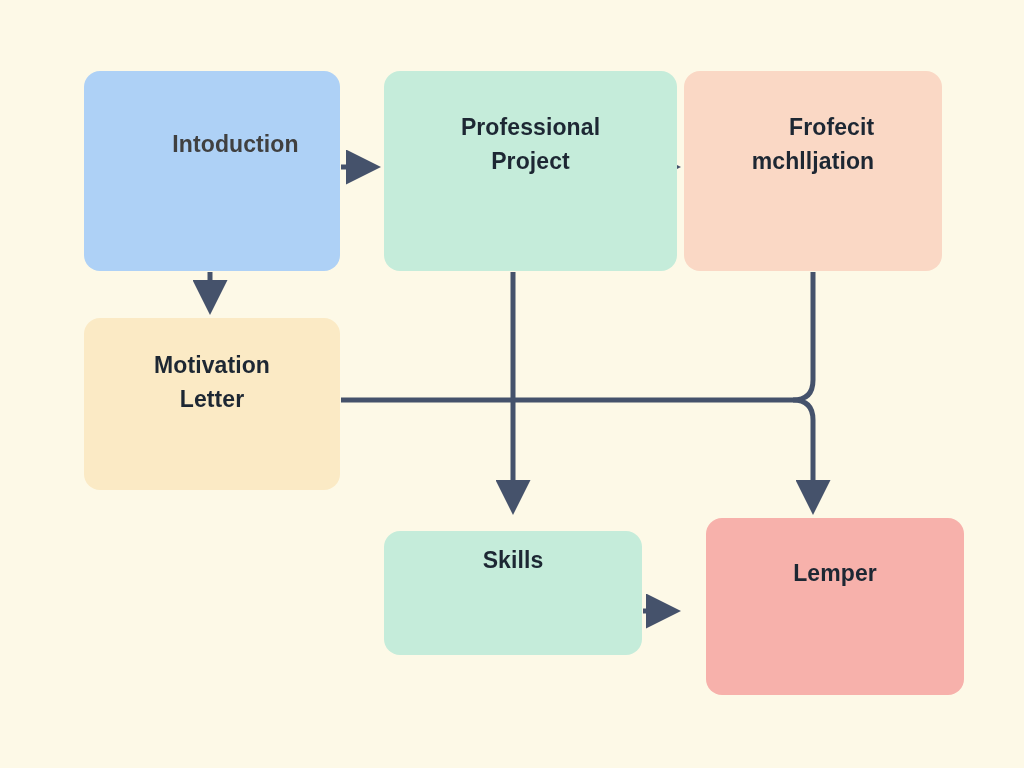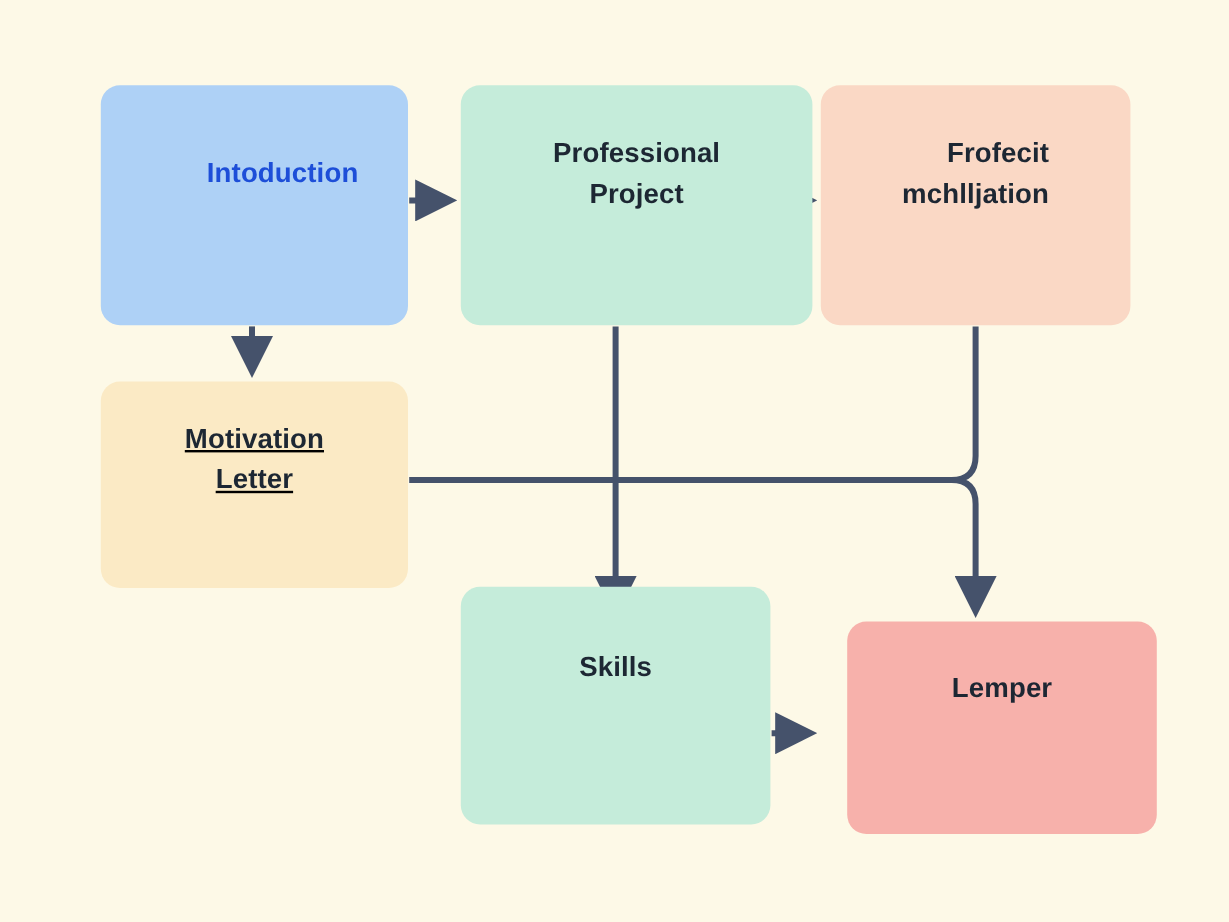"Intoduction" span.node-label { color: #1d4ed8 -> #404040 }
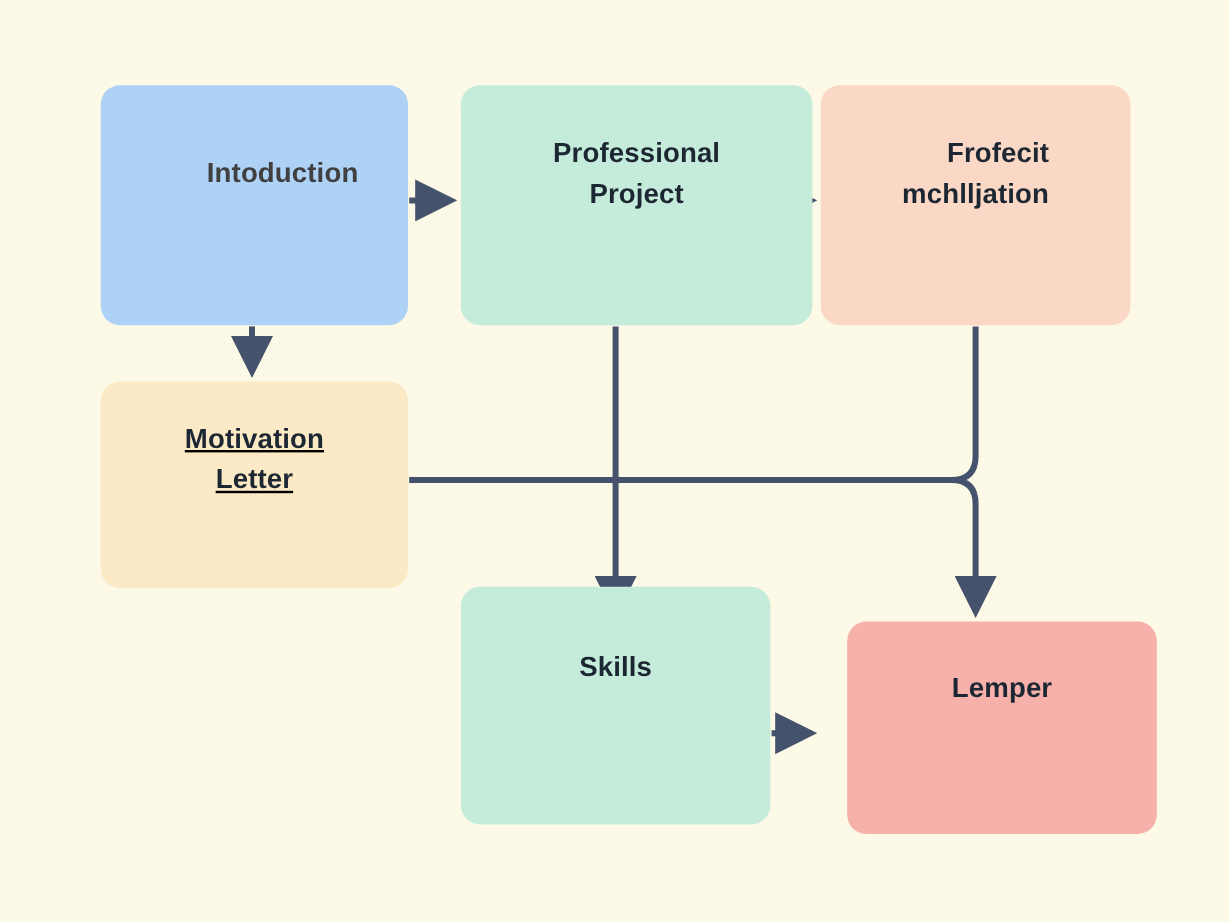"Motivation" #node-motivation { text-decoration: underline -> none }
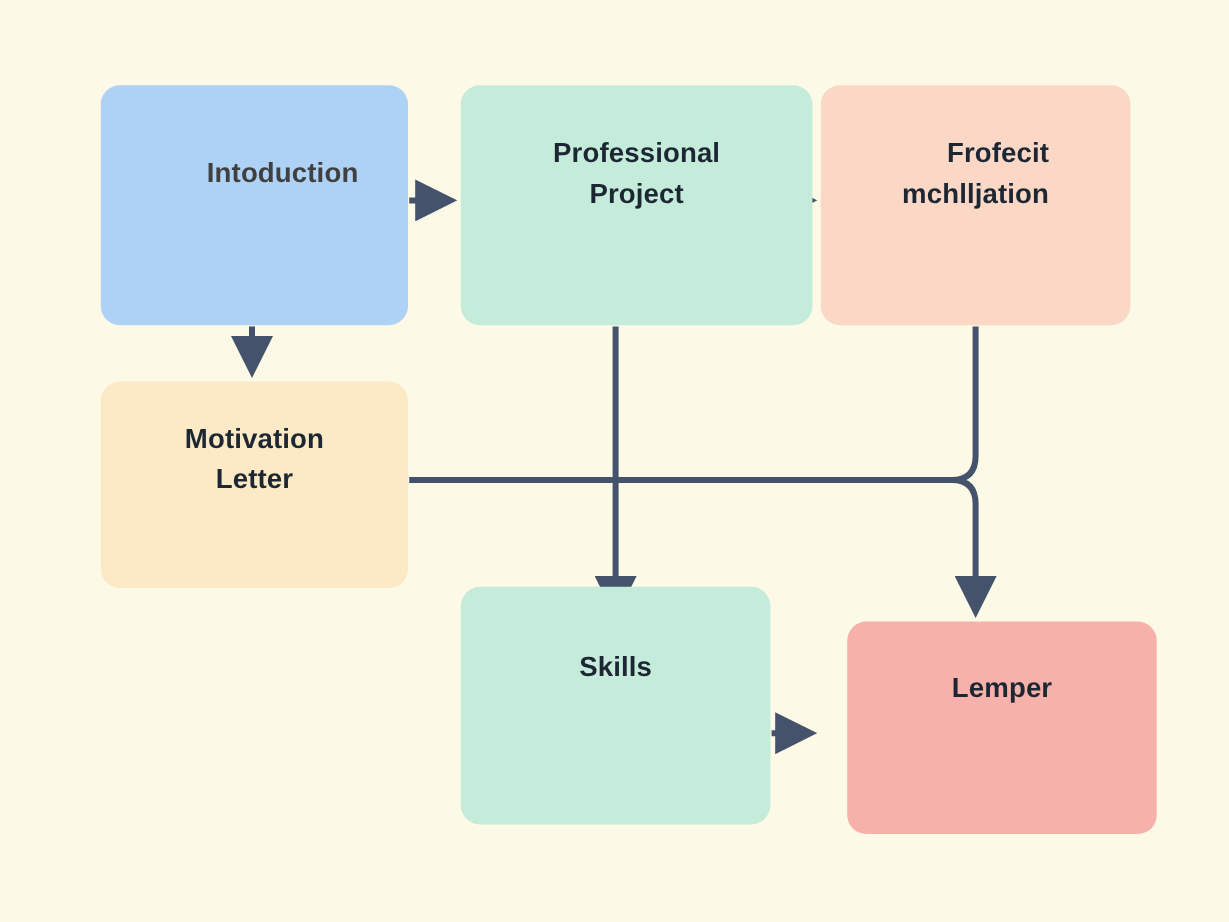"Skills" div.node { height: 198px -> 124px; top: 489px -> 531px }
